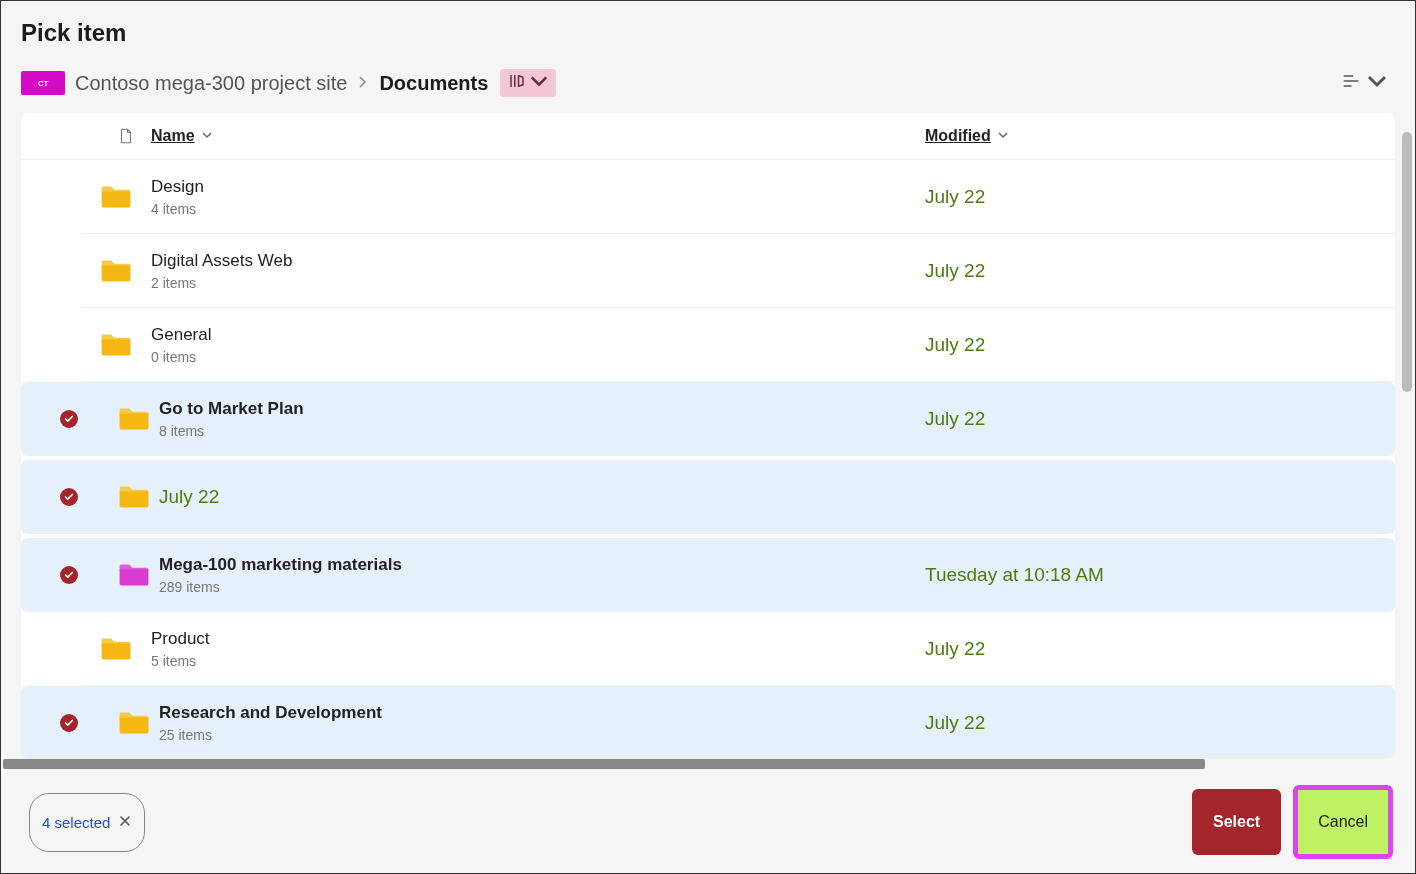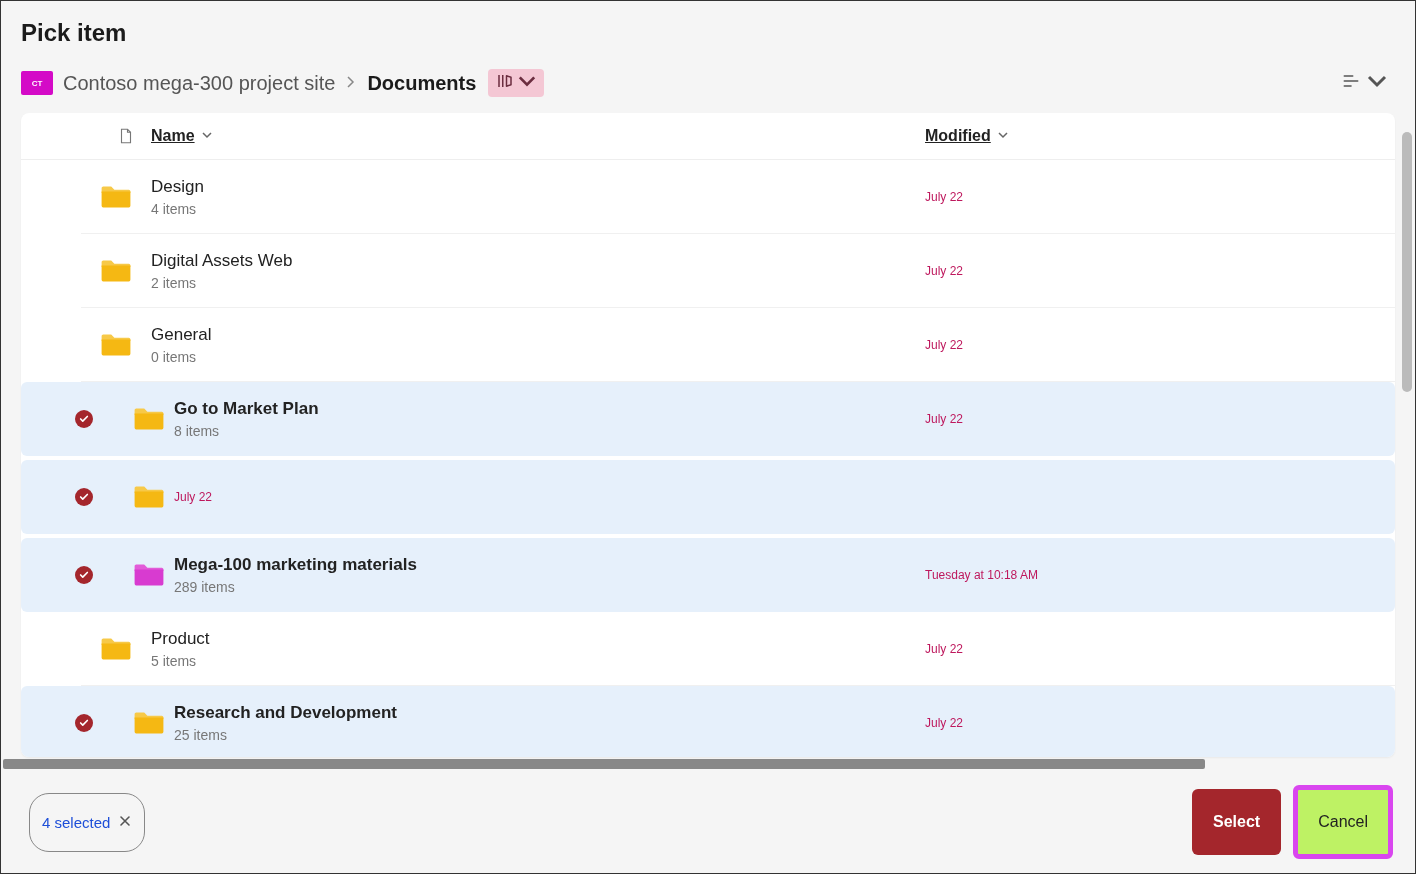"CT" .site-logo { width: 32px -> 44px }
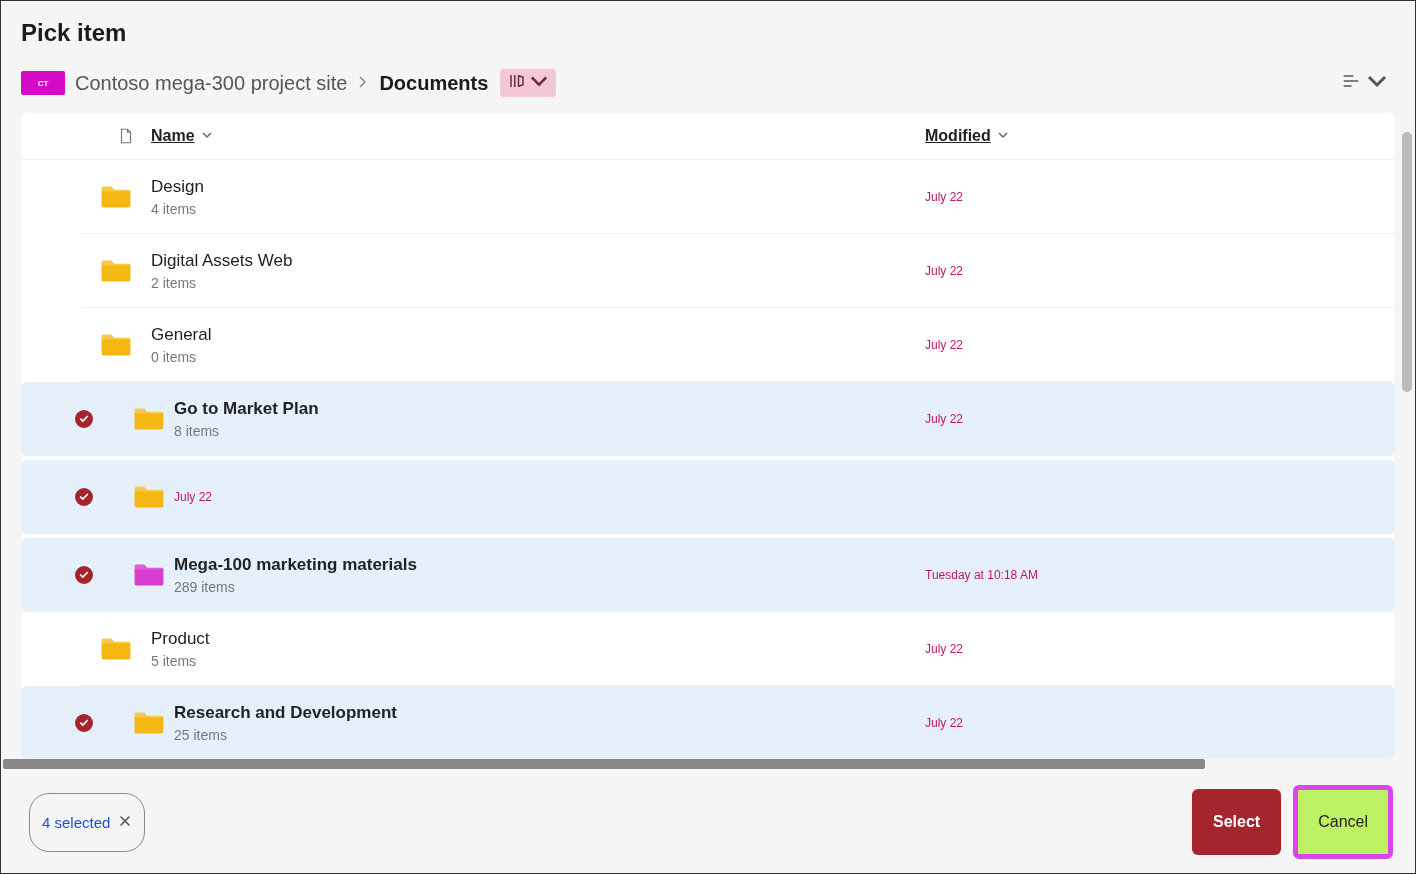"July 22" .item-modified { color: #be185d -> #4d7c0f; font-size: 12px -> 19px }
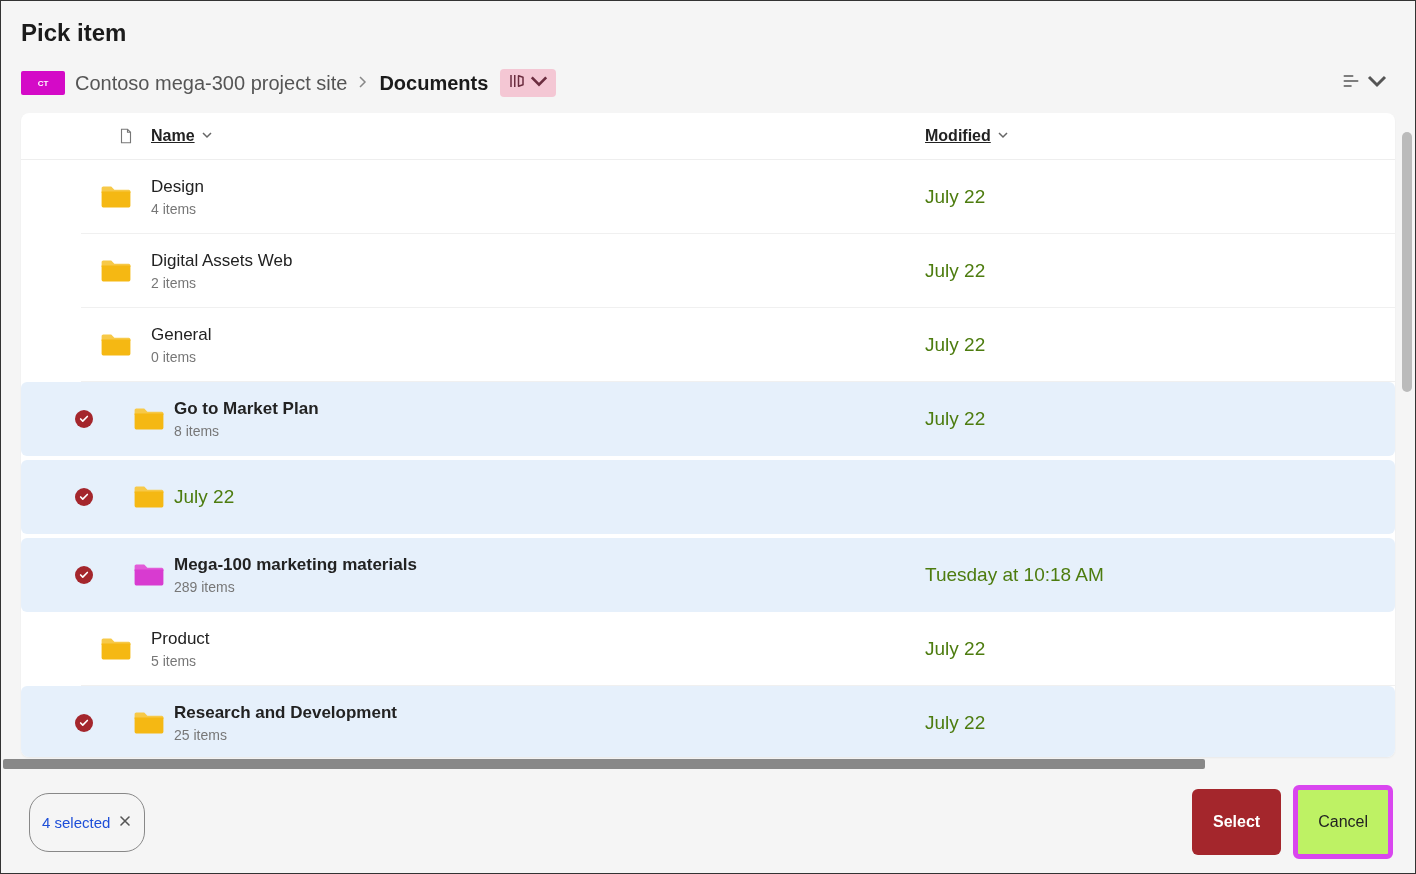"Go to Market Plan" .row-wrapper.selected .row { margin-left: 16px -> 1px }
